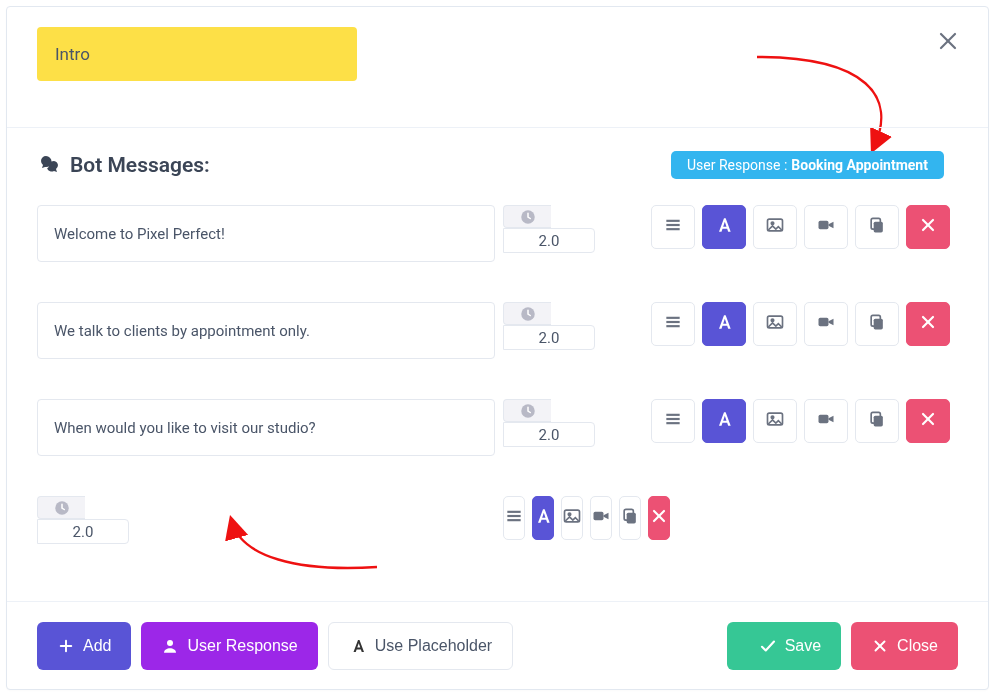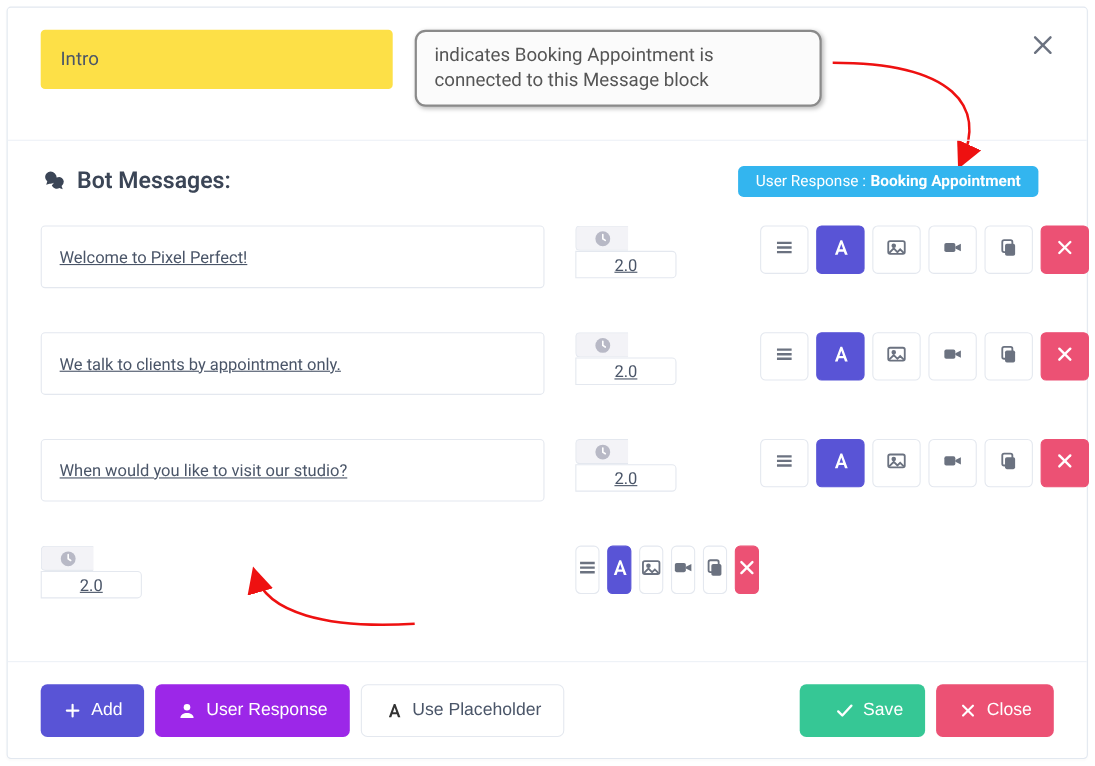"indicates Booking Appointment is" div.callout { html: <div>indicates Booking Appointment is connected to this Message block</div> -> none }
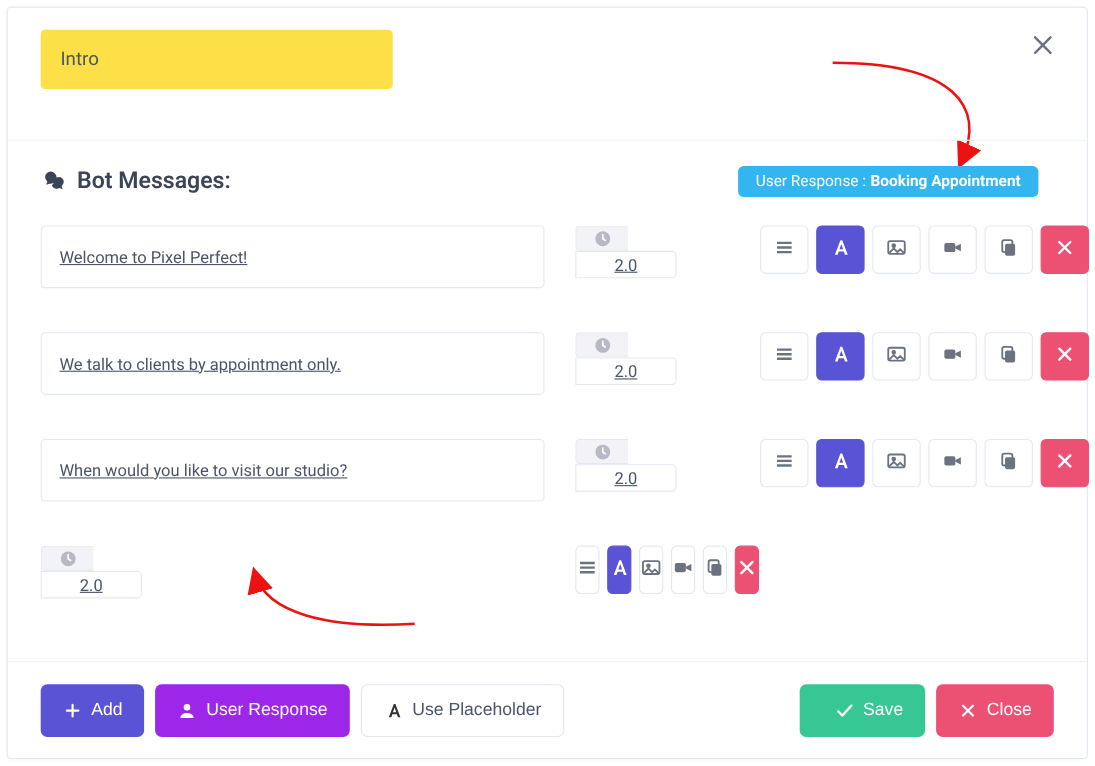"Welcome to Pixel Perfect!" .row { gap: 28px -> 8px; text-decoration: underline -> none }
